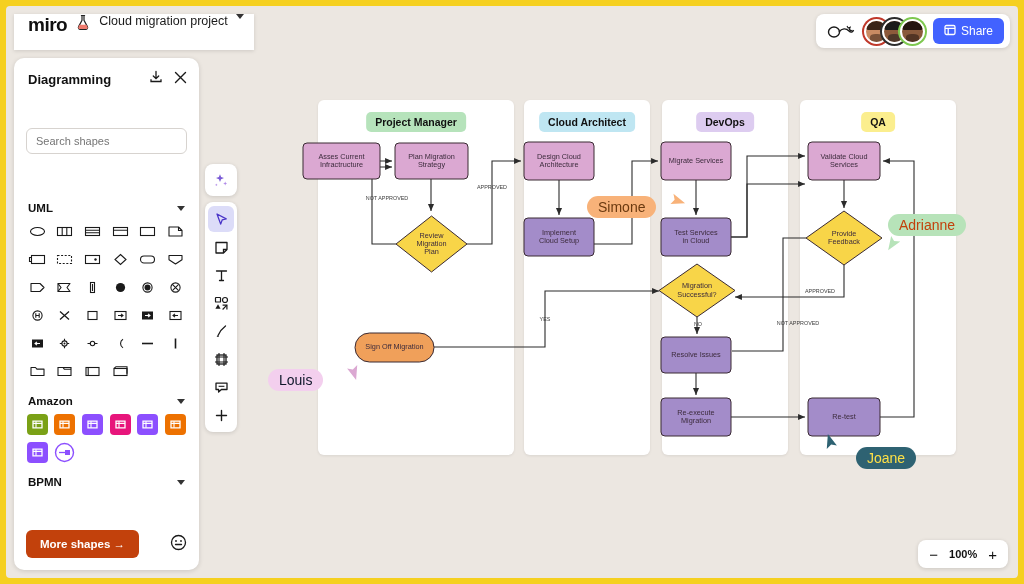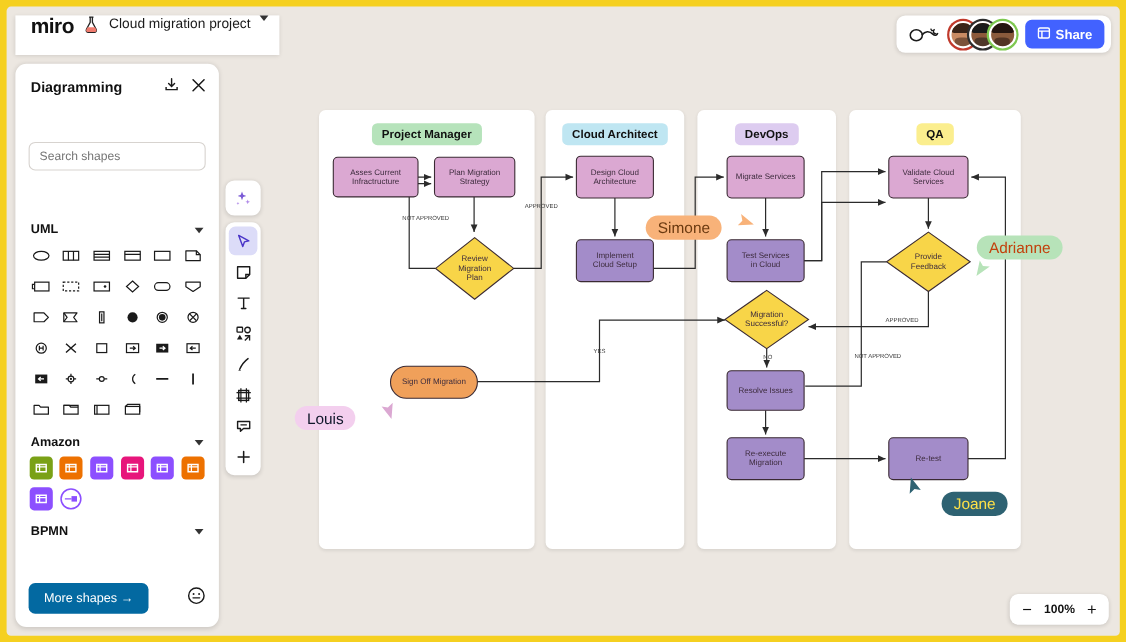"Share" #share-btn { font-weight: 700 -> 400 }
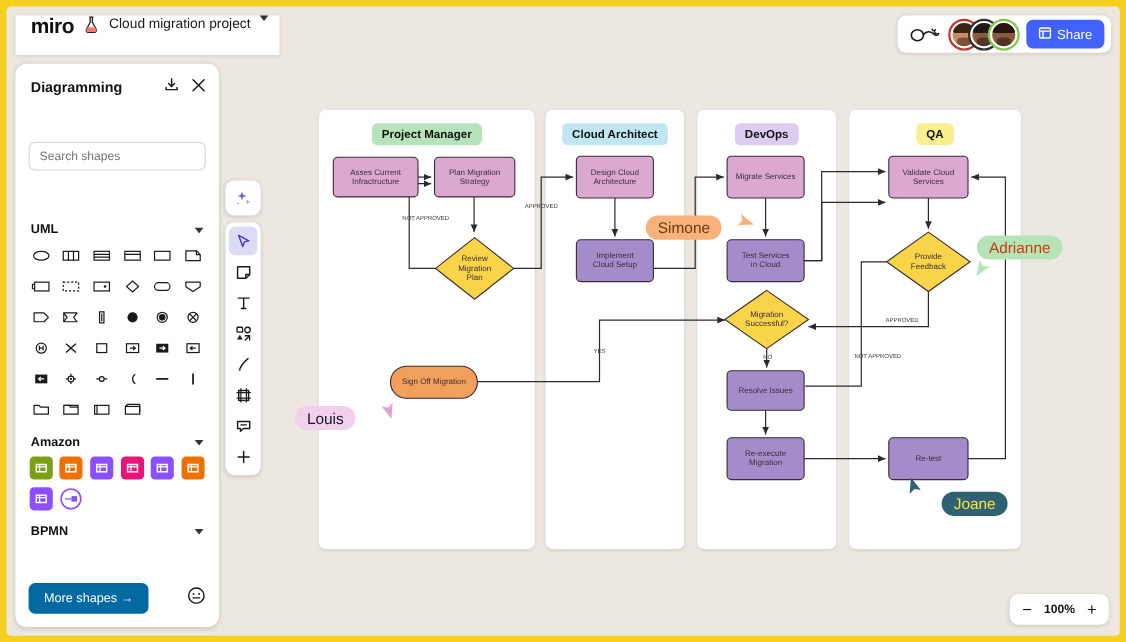"Project Manager" .lane { height: 399px -> 355px; margin-left: none -> 28px }
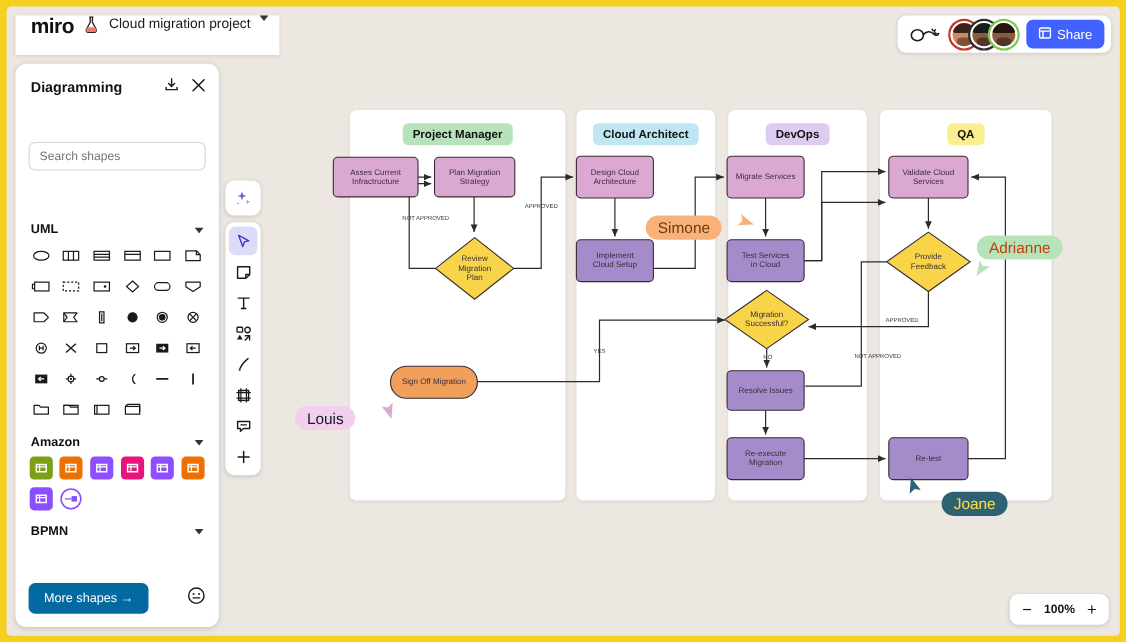"More shapes →" #more-shapes { background: #0369a1 -> #c2410c; font-weight: 400 -> 700 }
